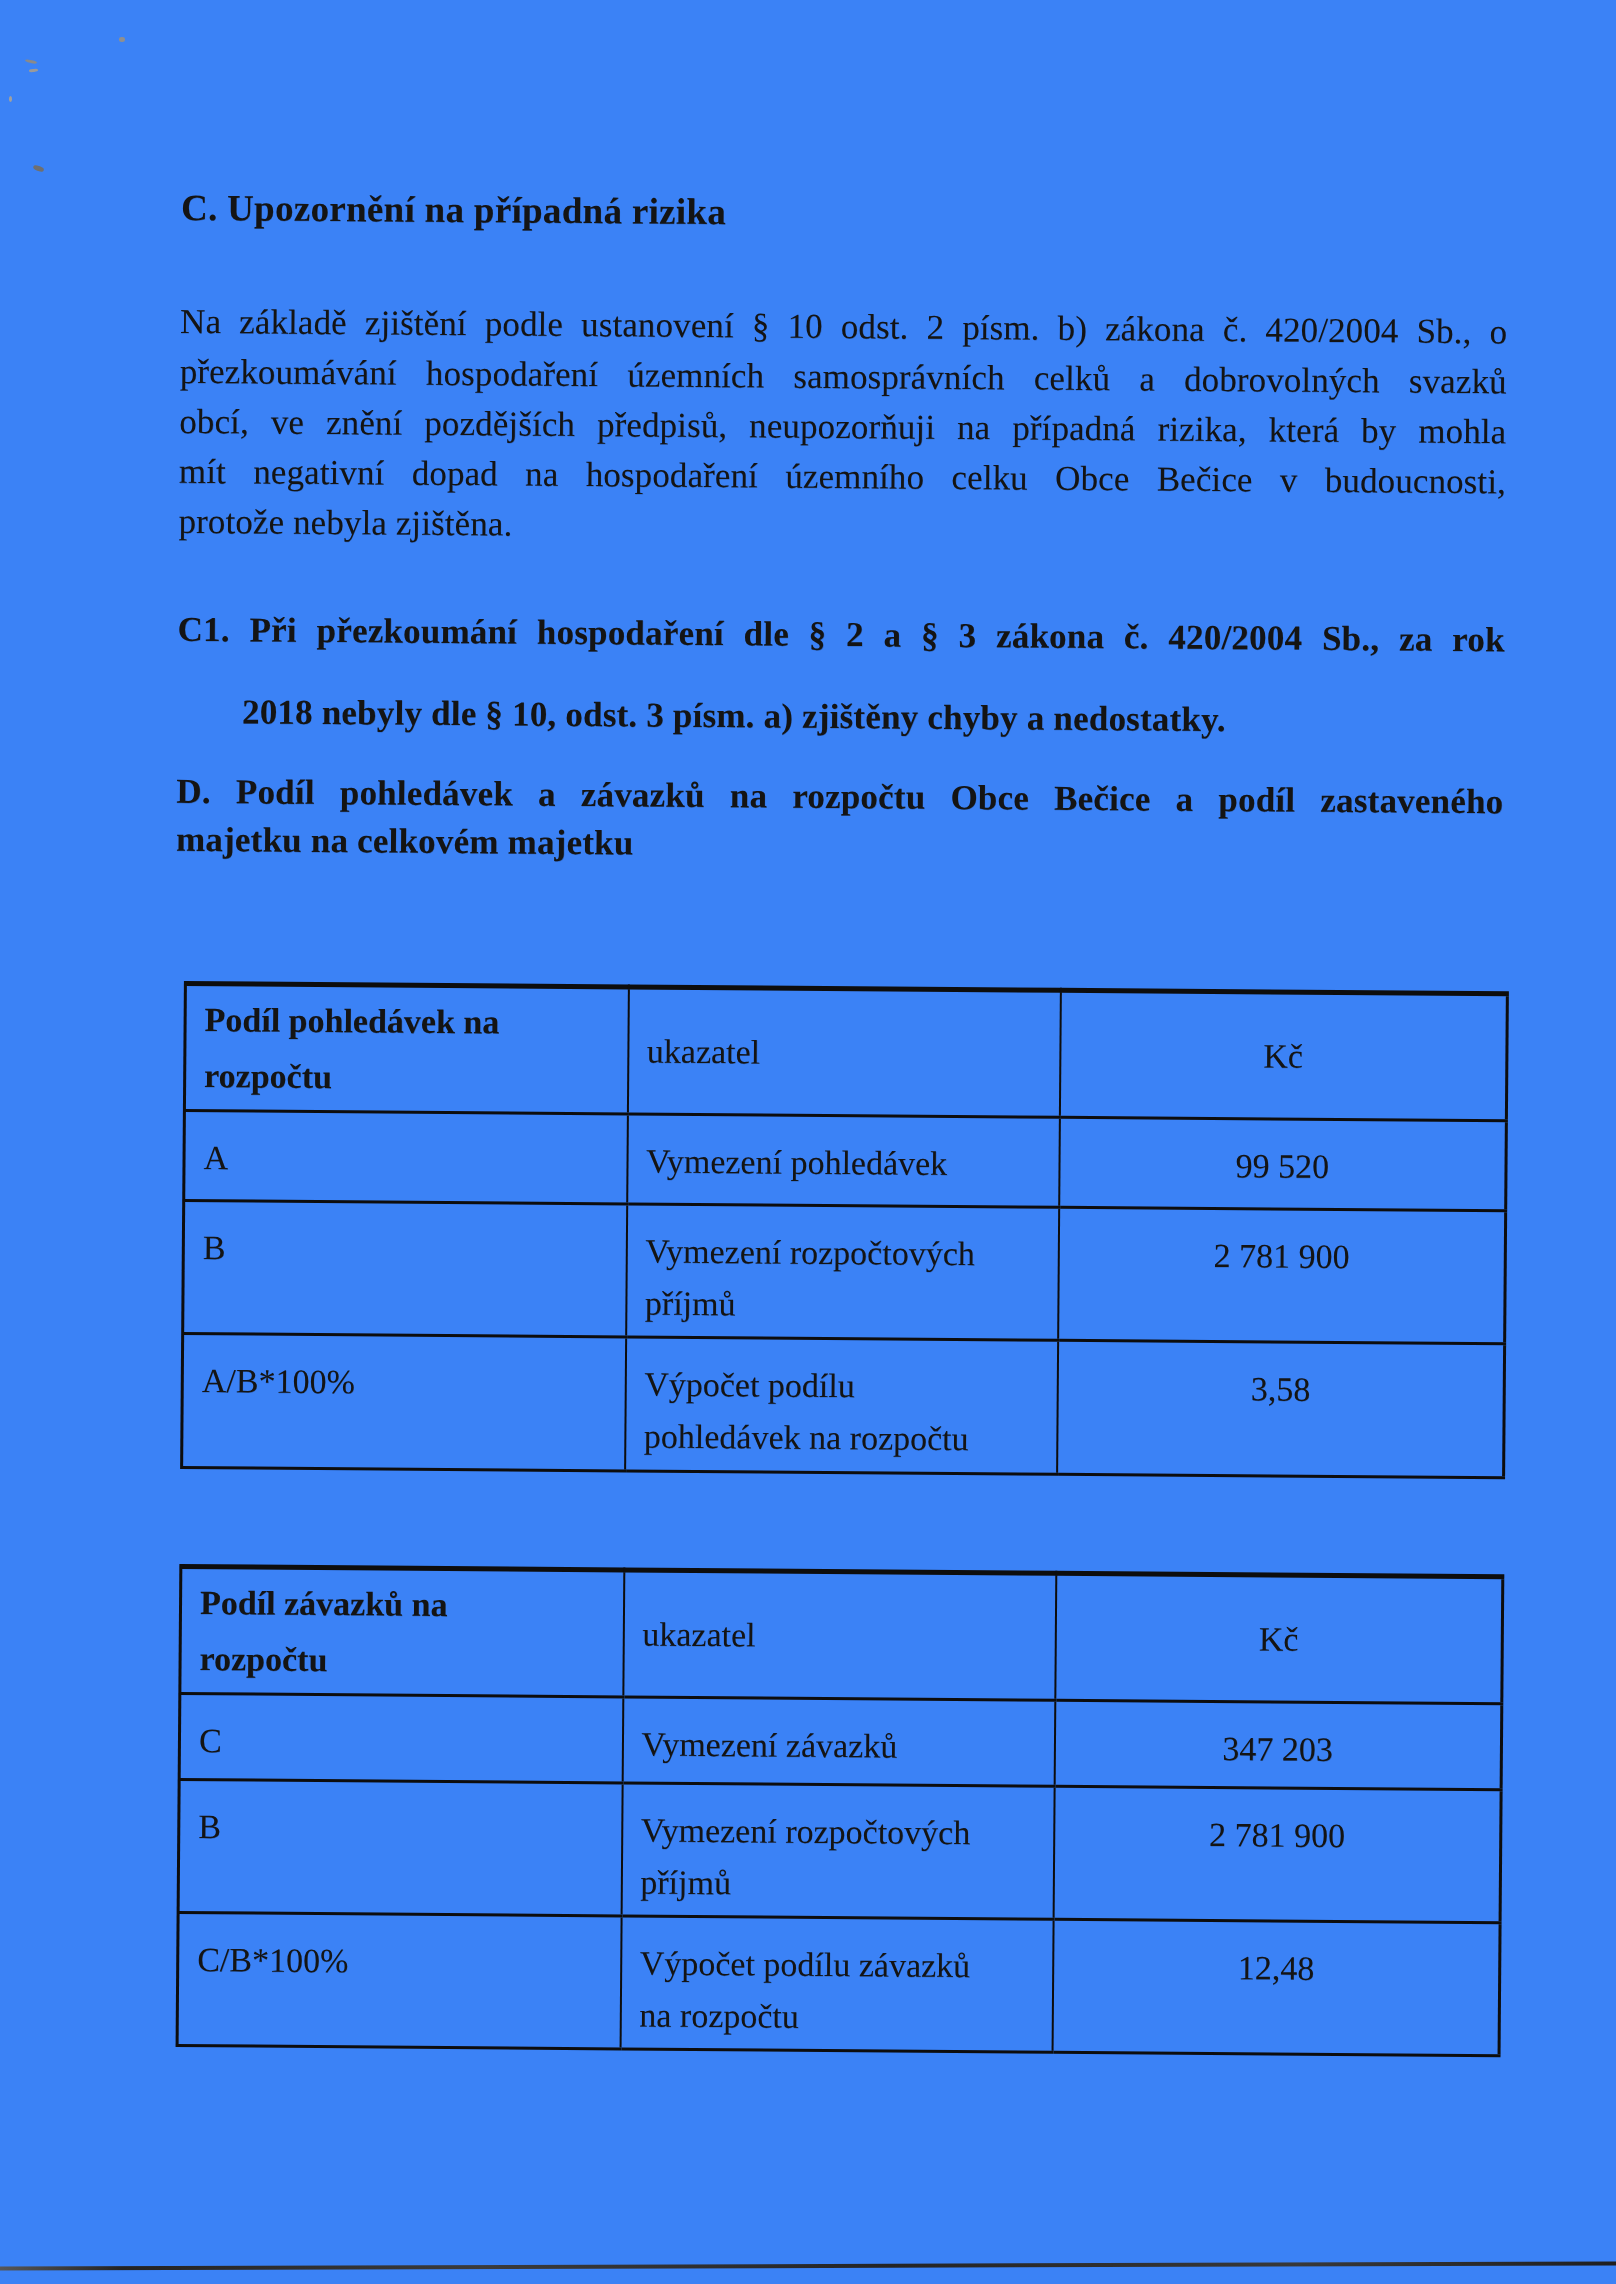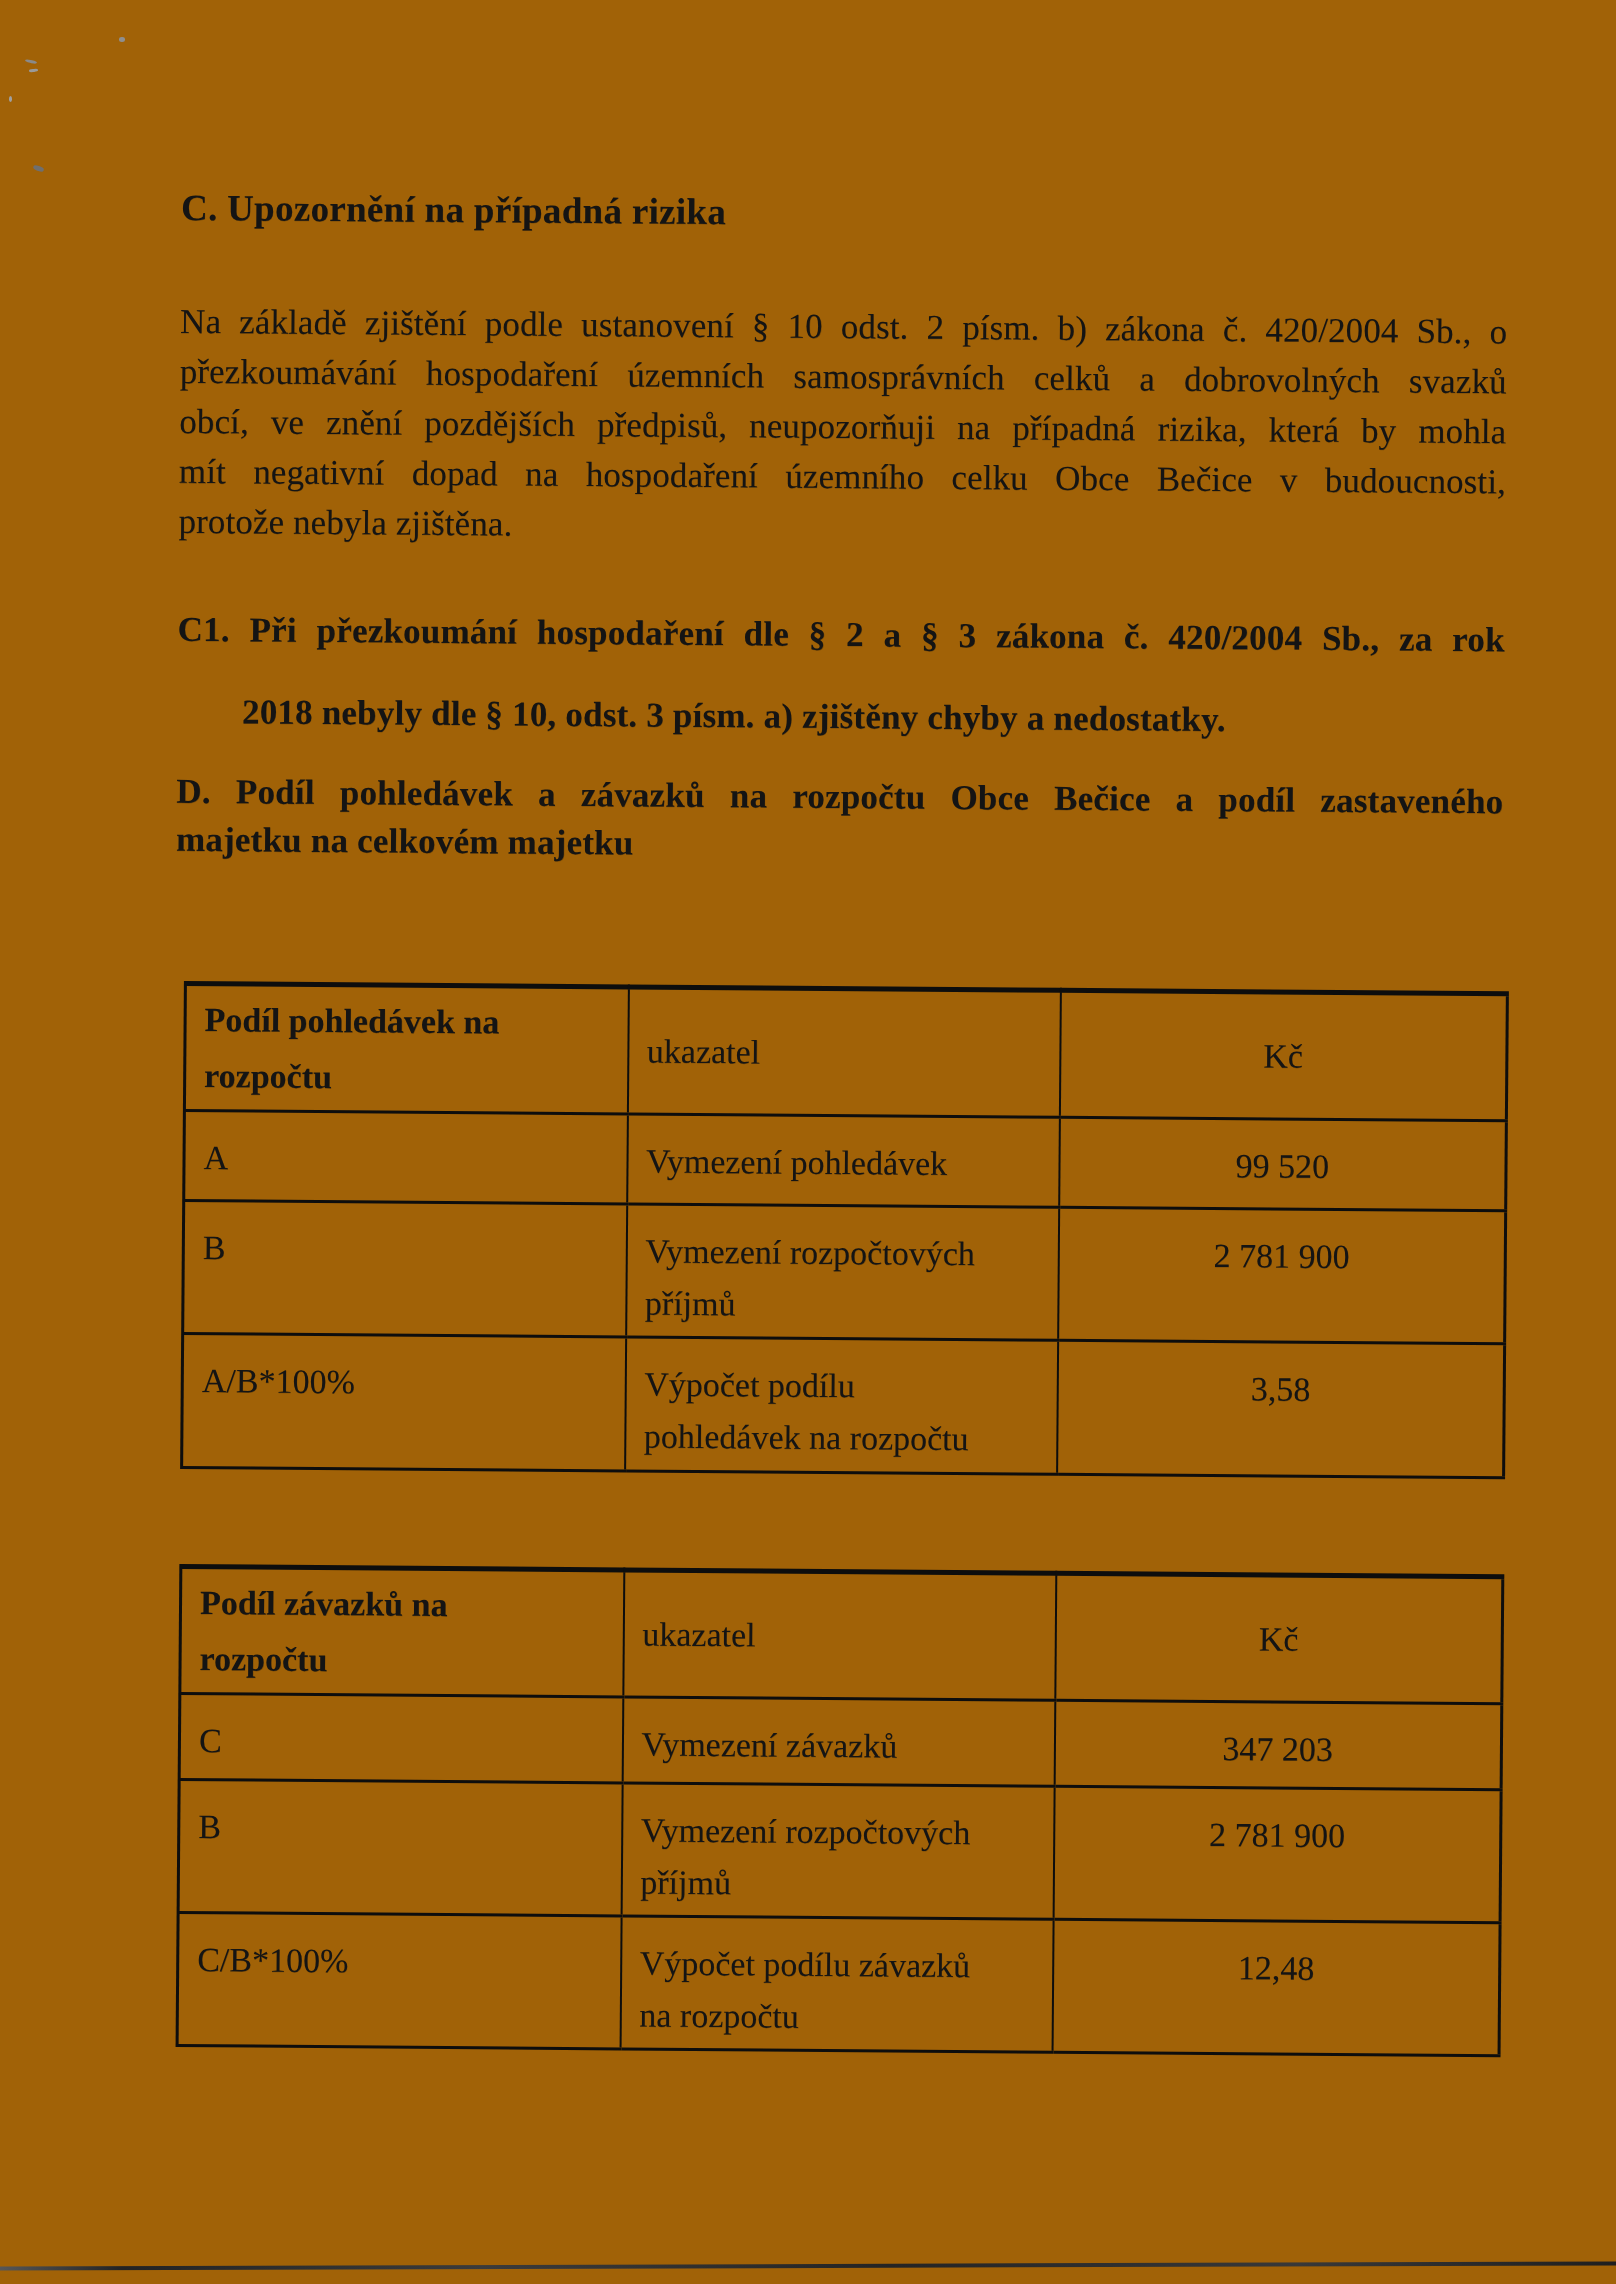"C. Upozornění na případná rizika" .page { background: #a16207 -> #3b82f6 }
